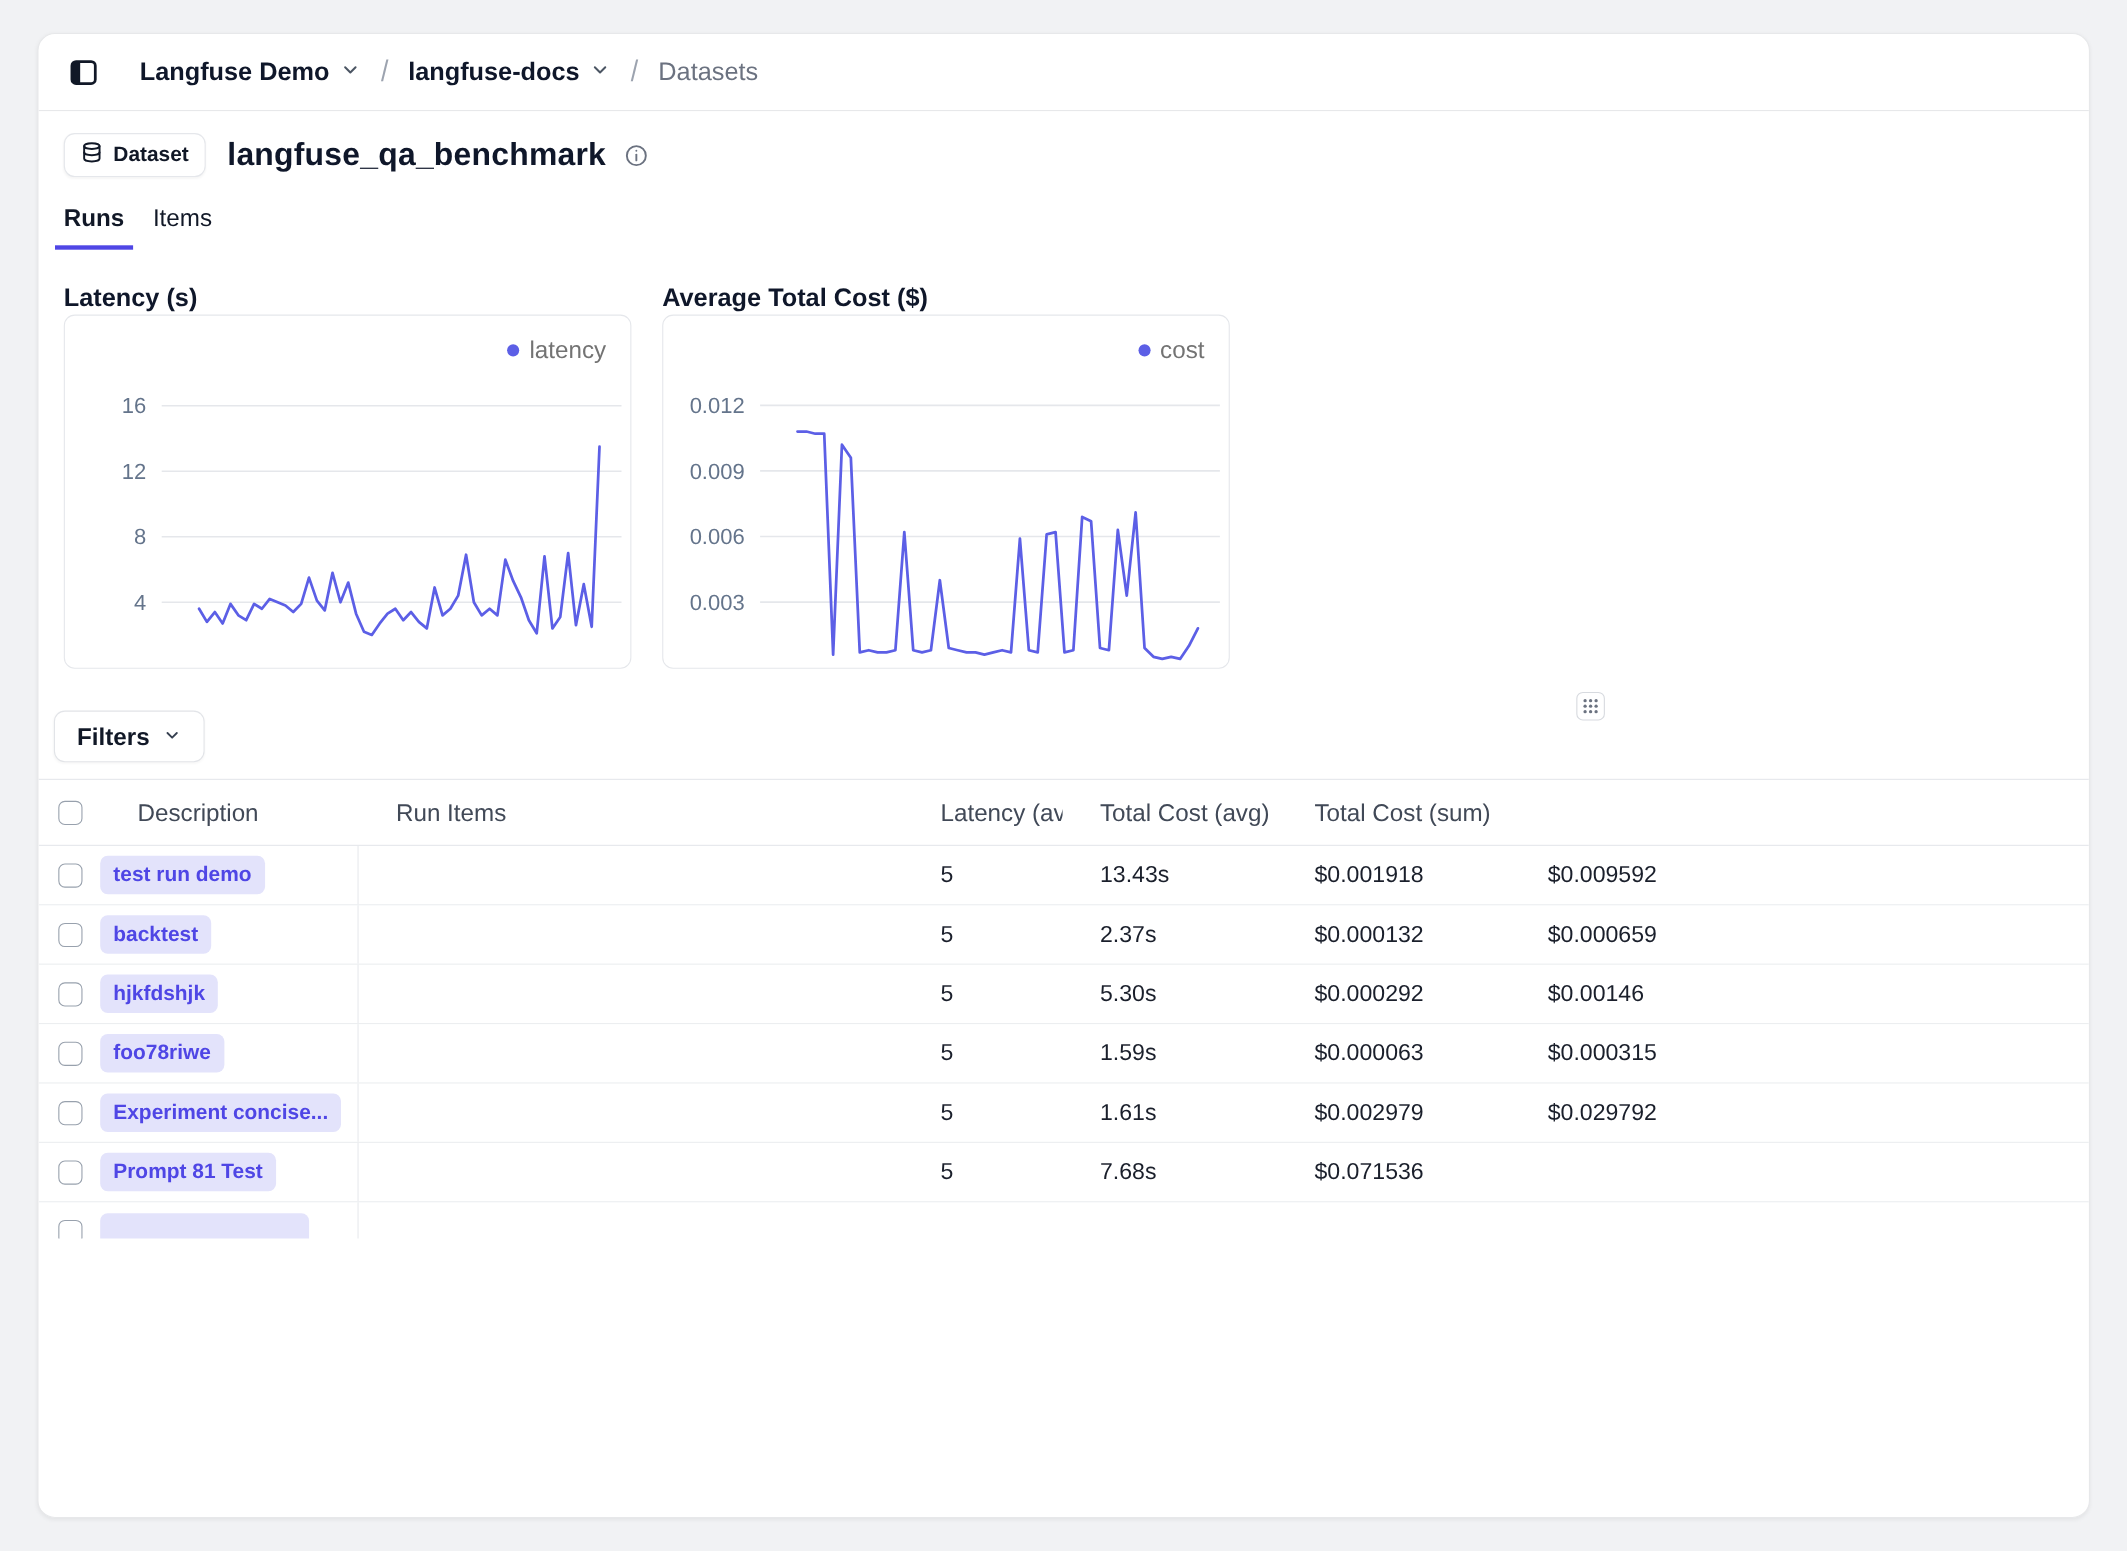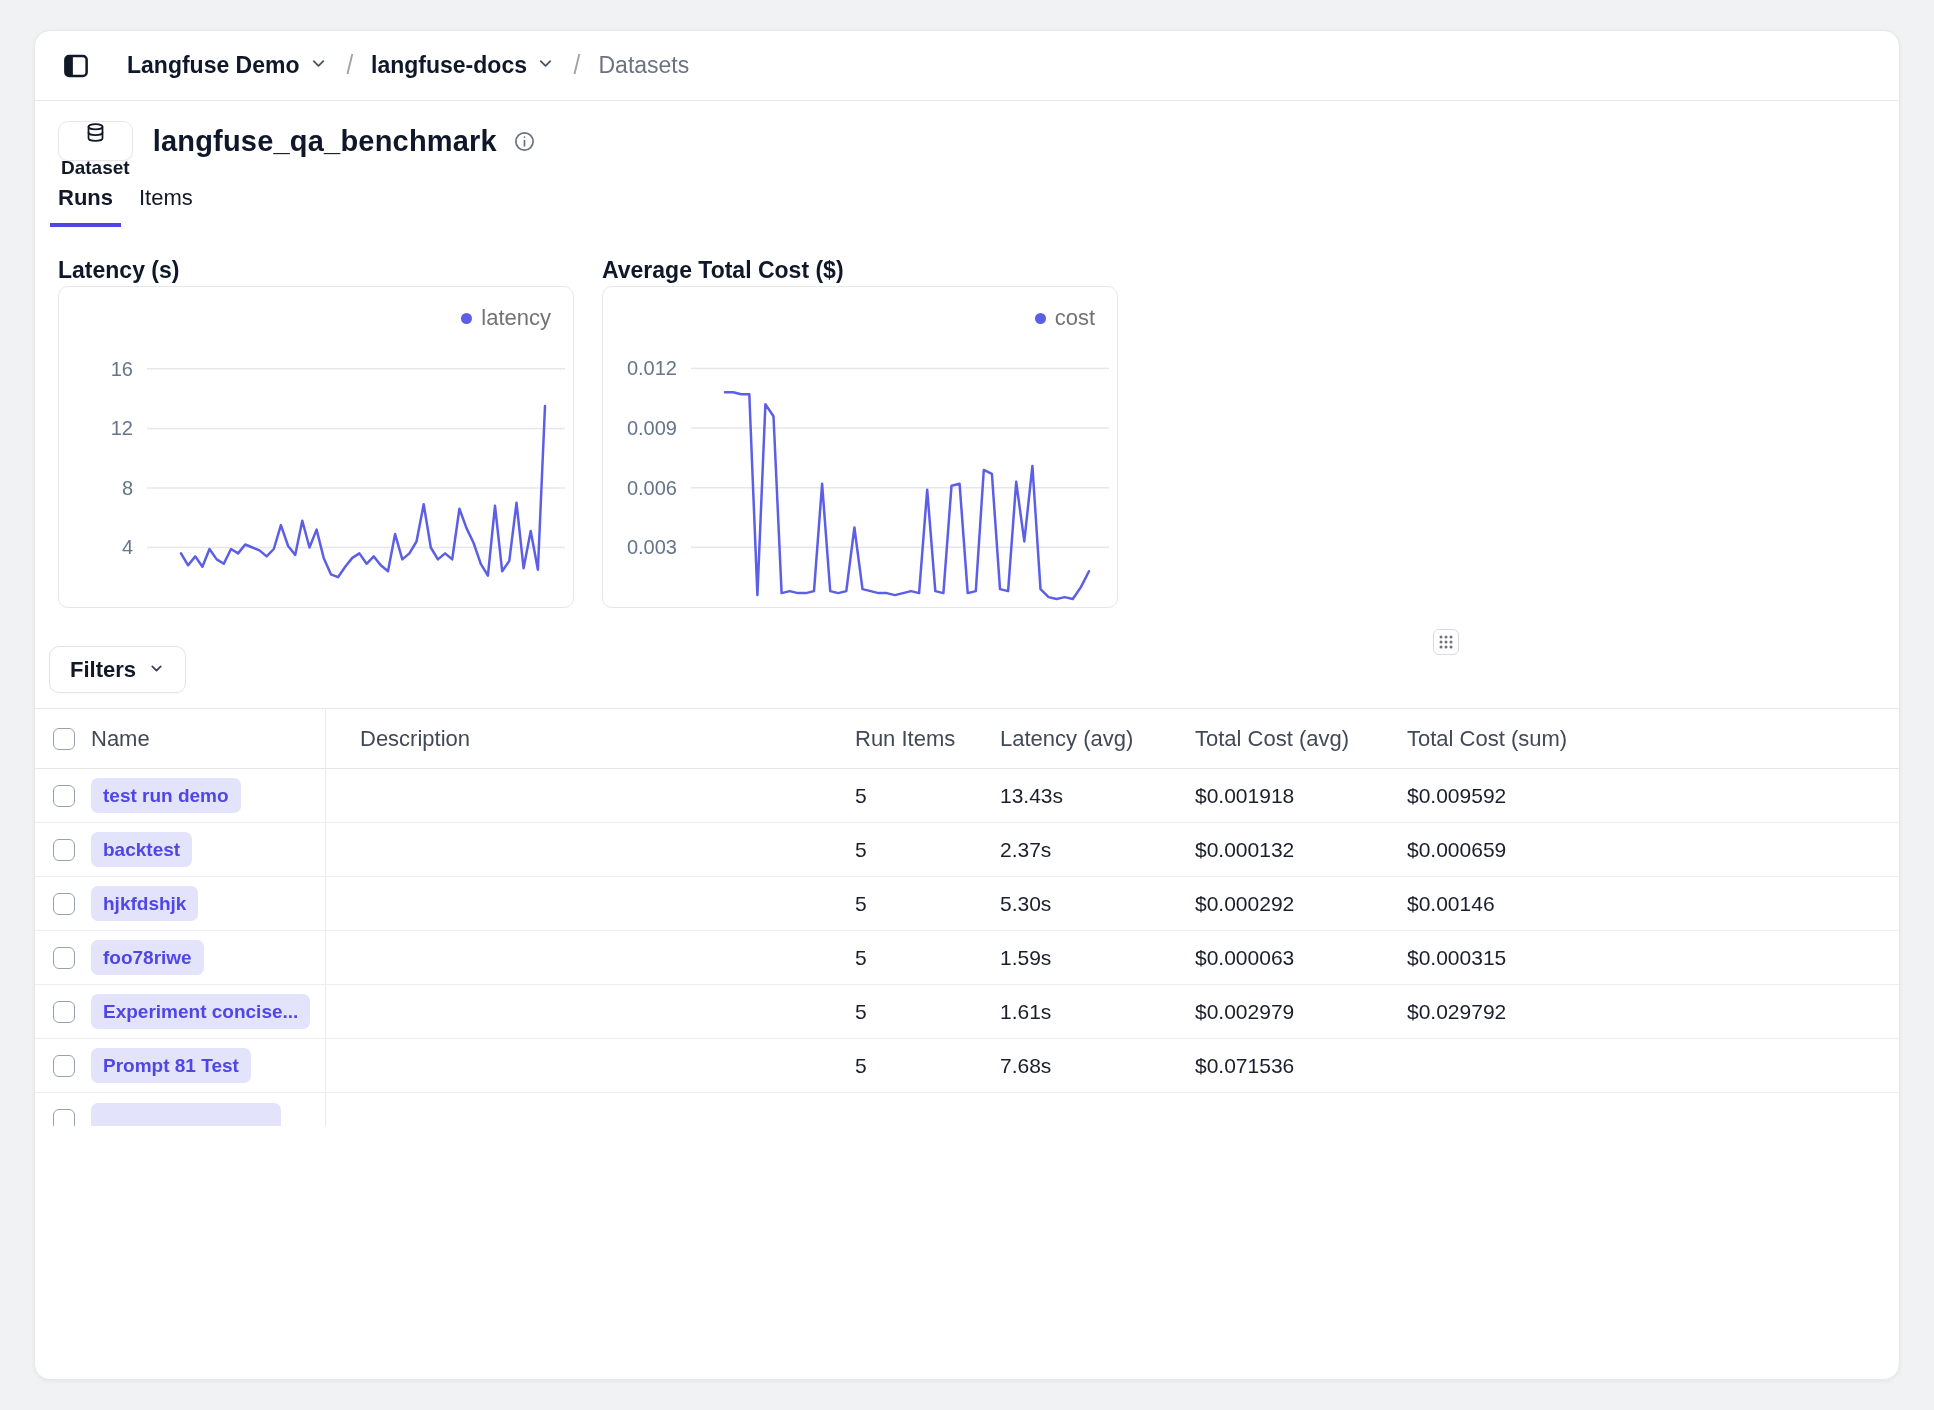"Dataset" .badge { flex-direction: column -> none; padding: 0 2px -> 0 14px }
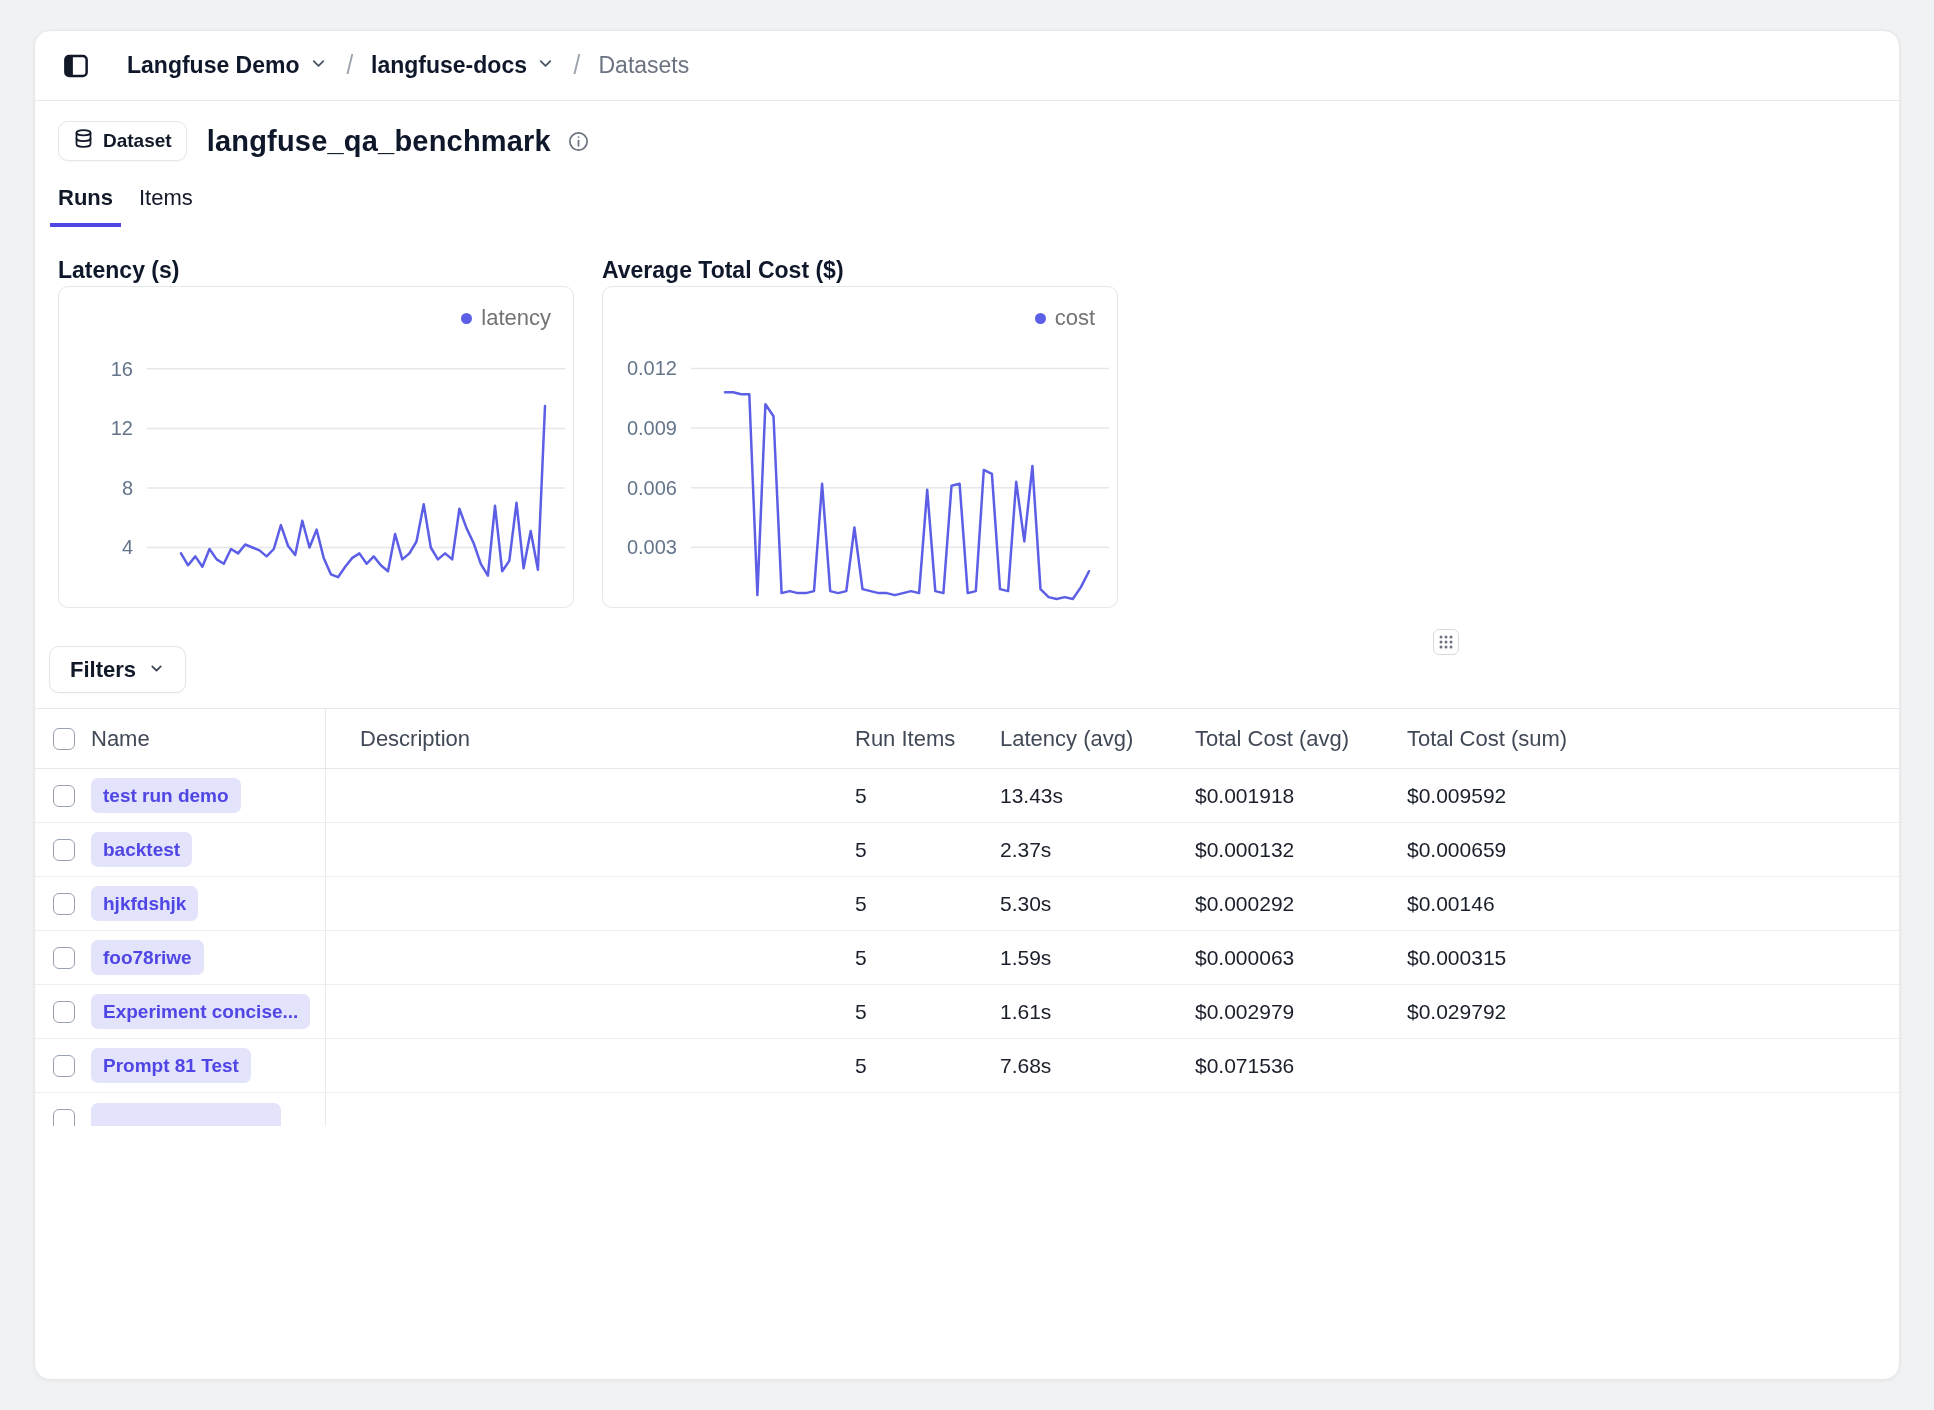"Name" div.cell { html: <div>Name</div> -> none }
